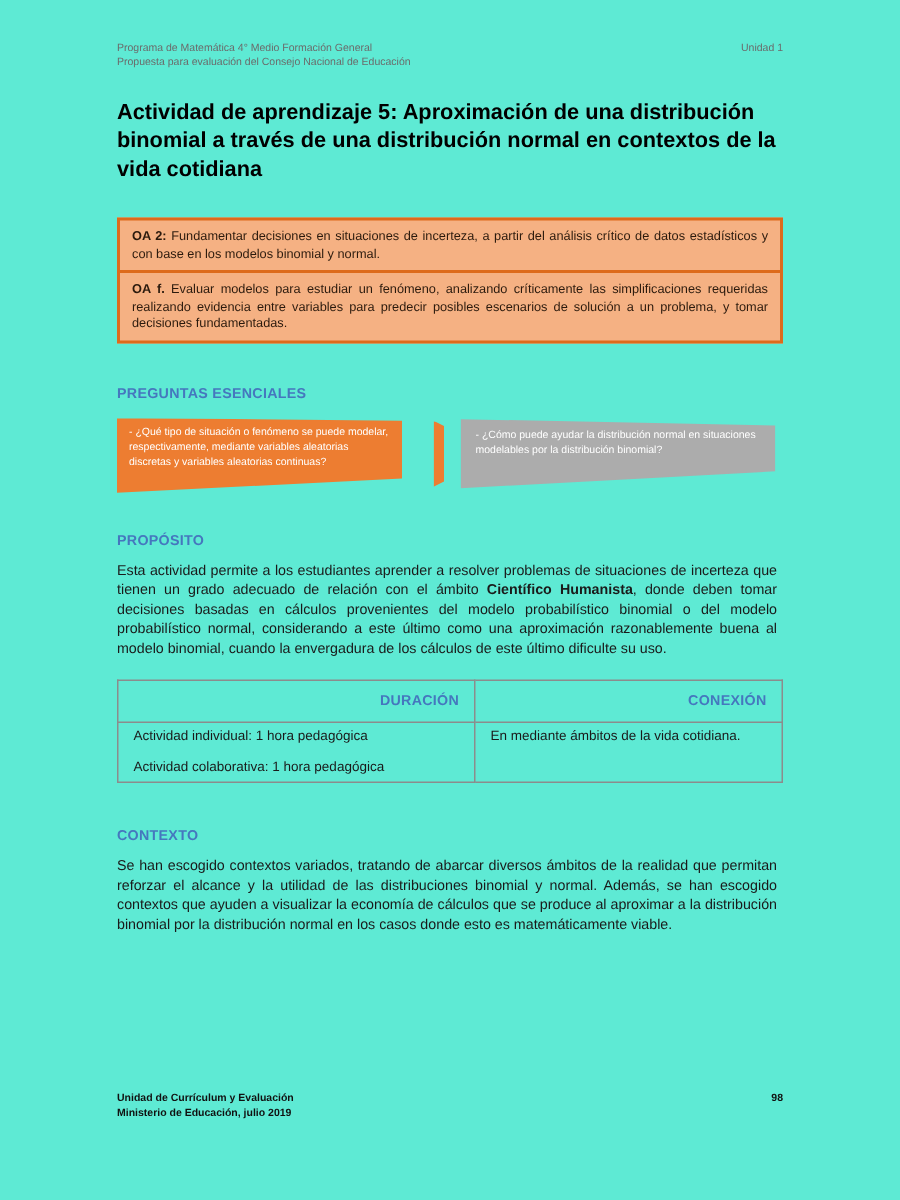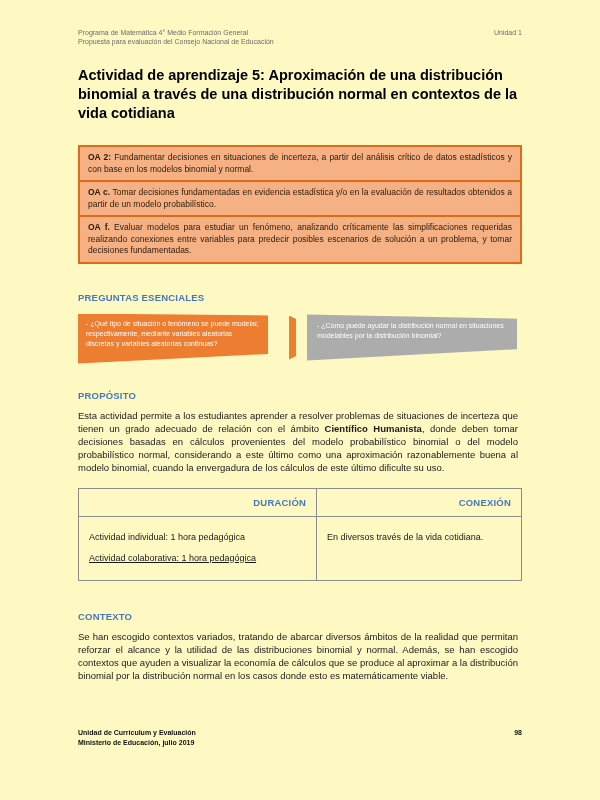"Actividad de aprendizaje 5: Aproximación" .page { background: #fef9c3 -> #5eead4 }
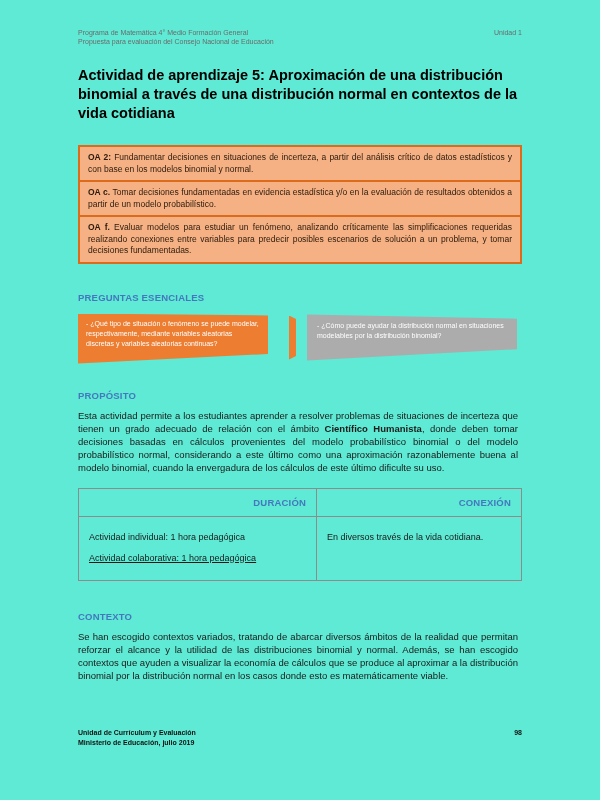"OA c. Tomar decisiones fundamentadas" div.oa-box { html: <div> <b>OA c.</b><span> Tomar decisiones fundamentadas en evidencia estadística y/o en la evaluación de resultados obtenidos a partir de un modelo probabilístico.</span> </div> -> none }
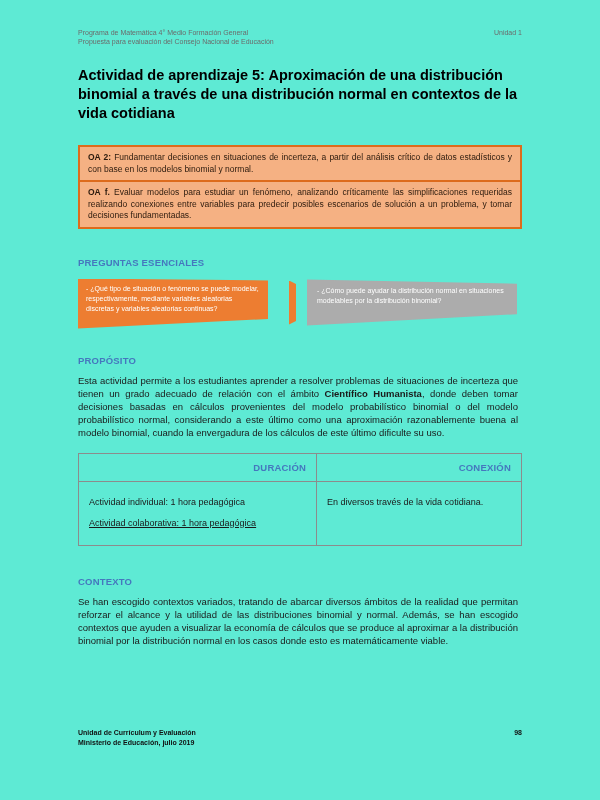"Evaluar modelos para estudiar un" span { text: conexiones -> evidencia }
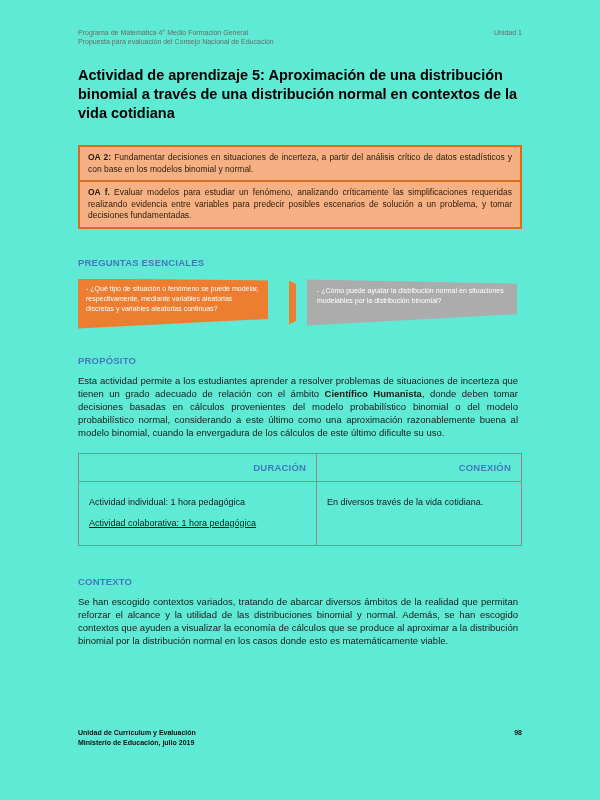"Actividad individual: 1 hora pedagógica" .info-table td { padding: 14px 10px -> 2px 10px }
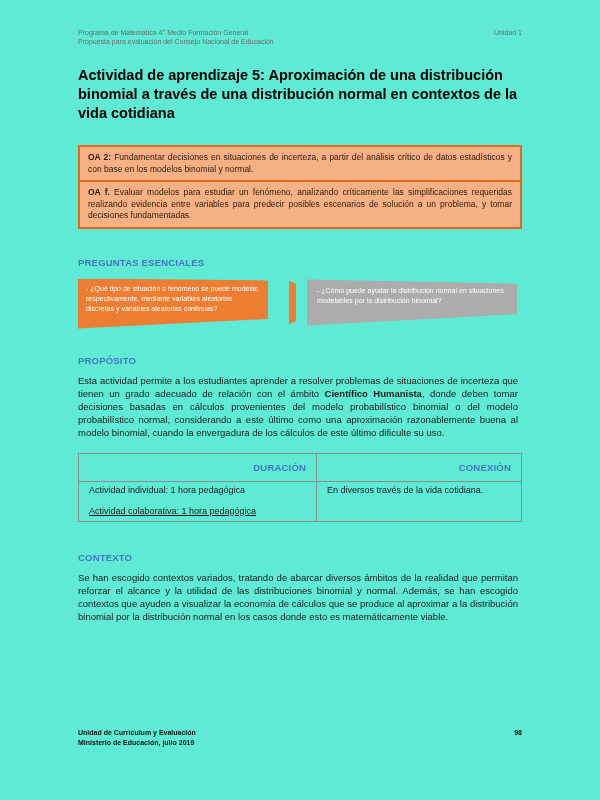"En diversos través de la" td.cell { text: diversos través -> mediante ámbitos }
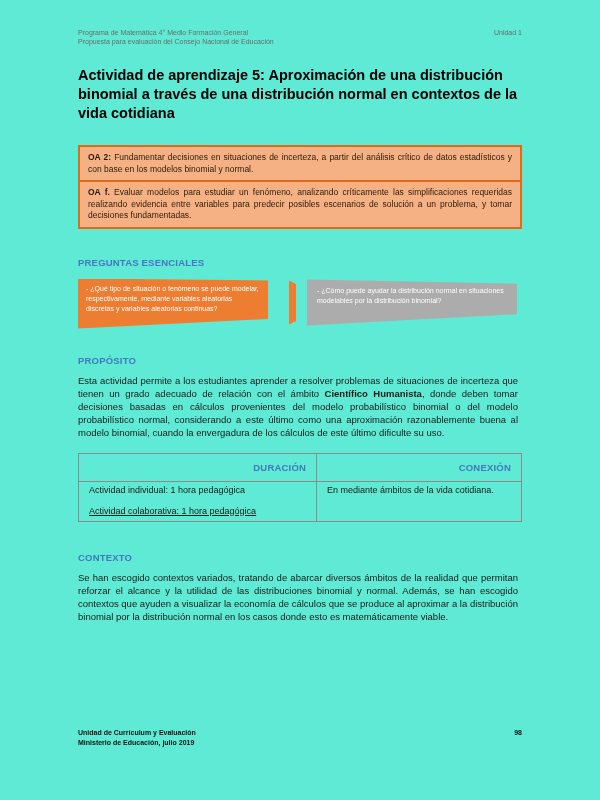"Actividad colaborativa: 1 hora" .info-table .cell p:last-child { text-decoration: underline -> none }
